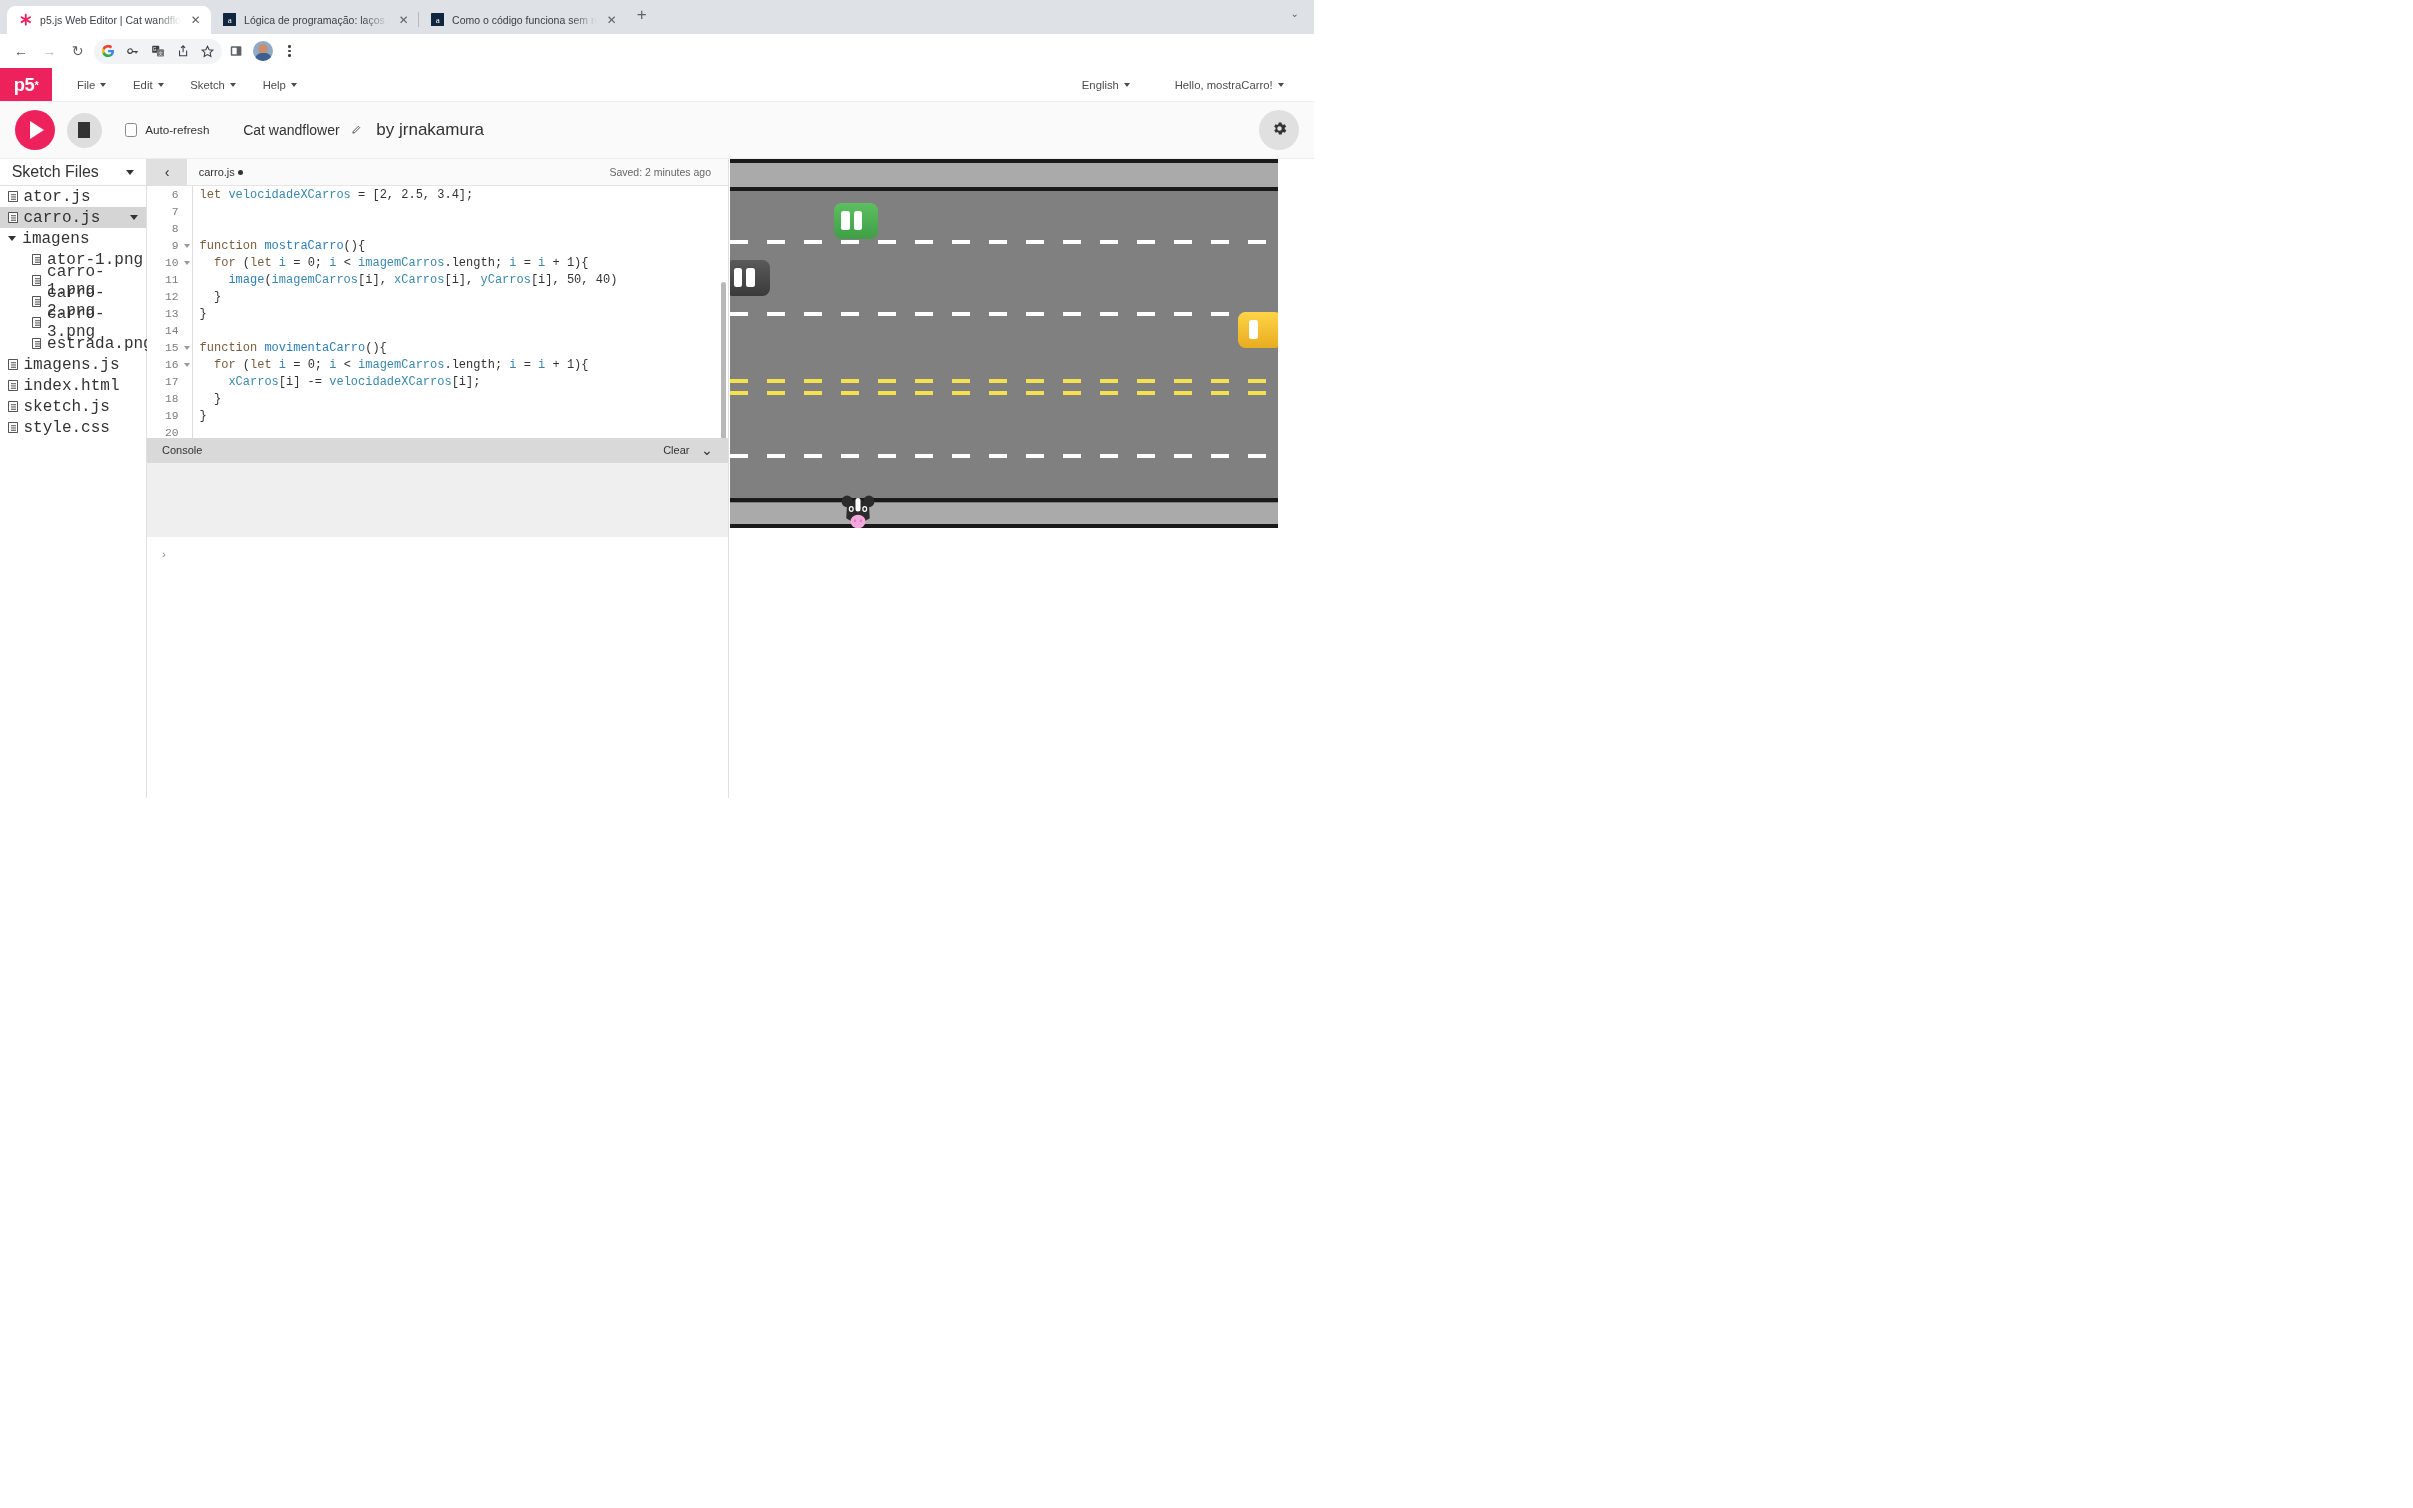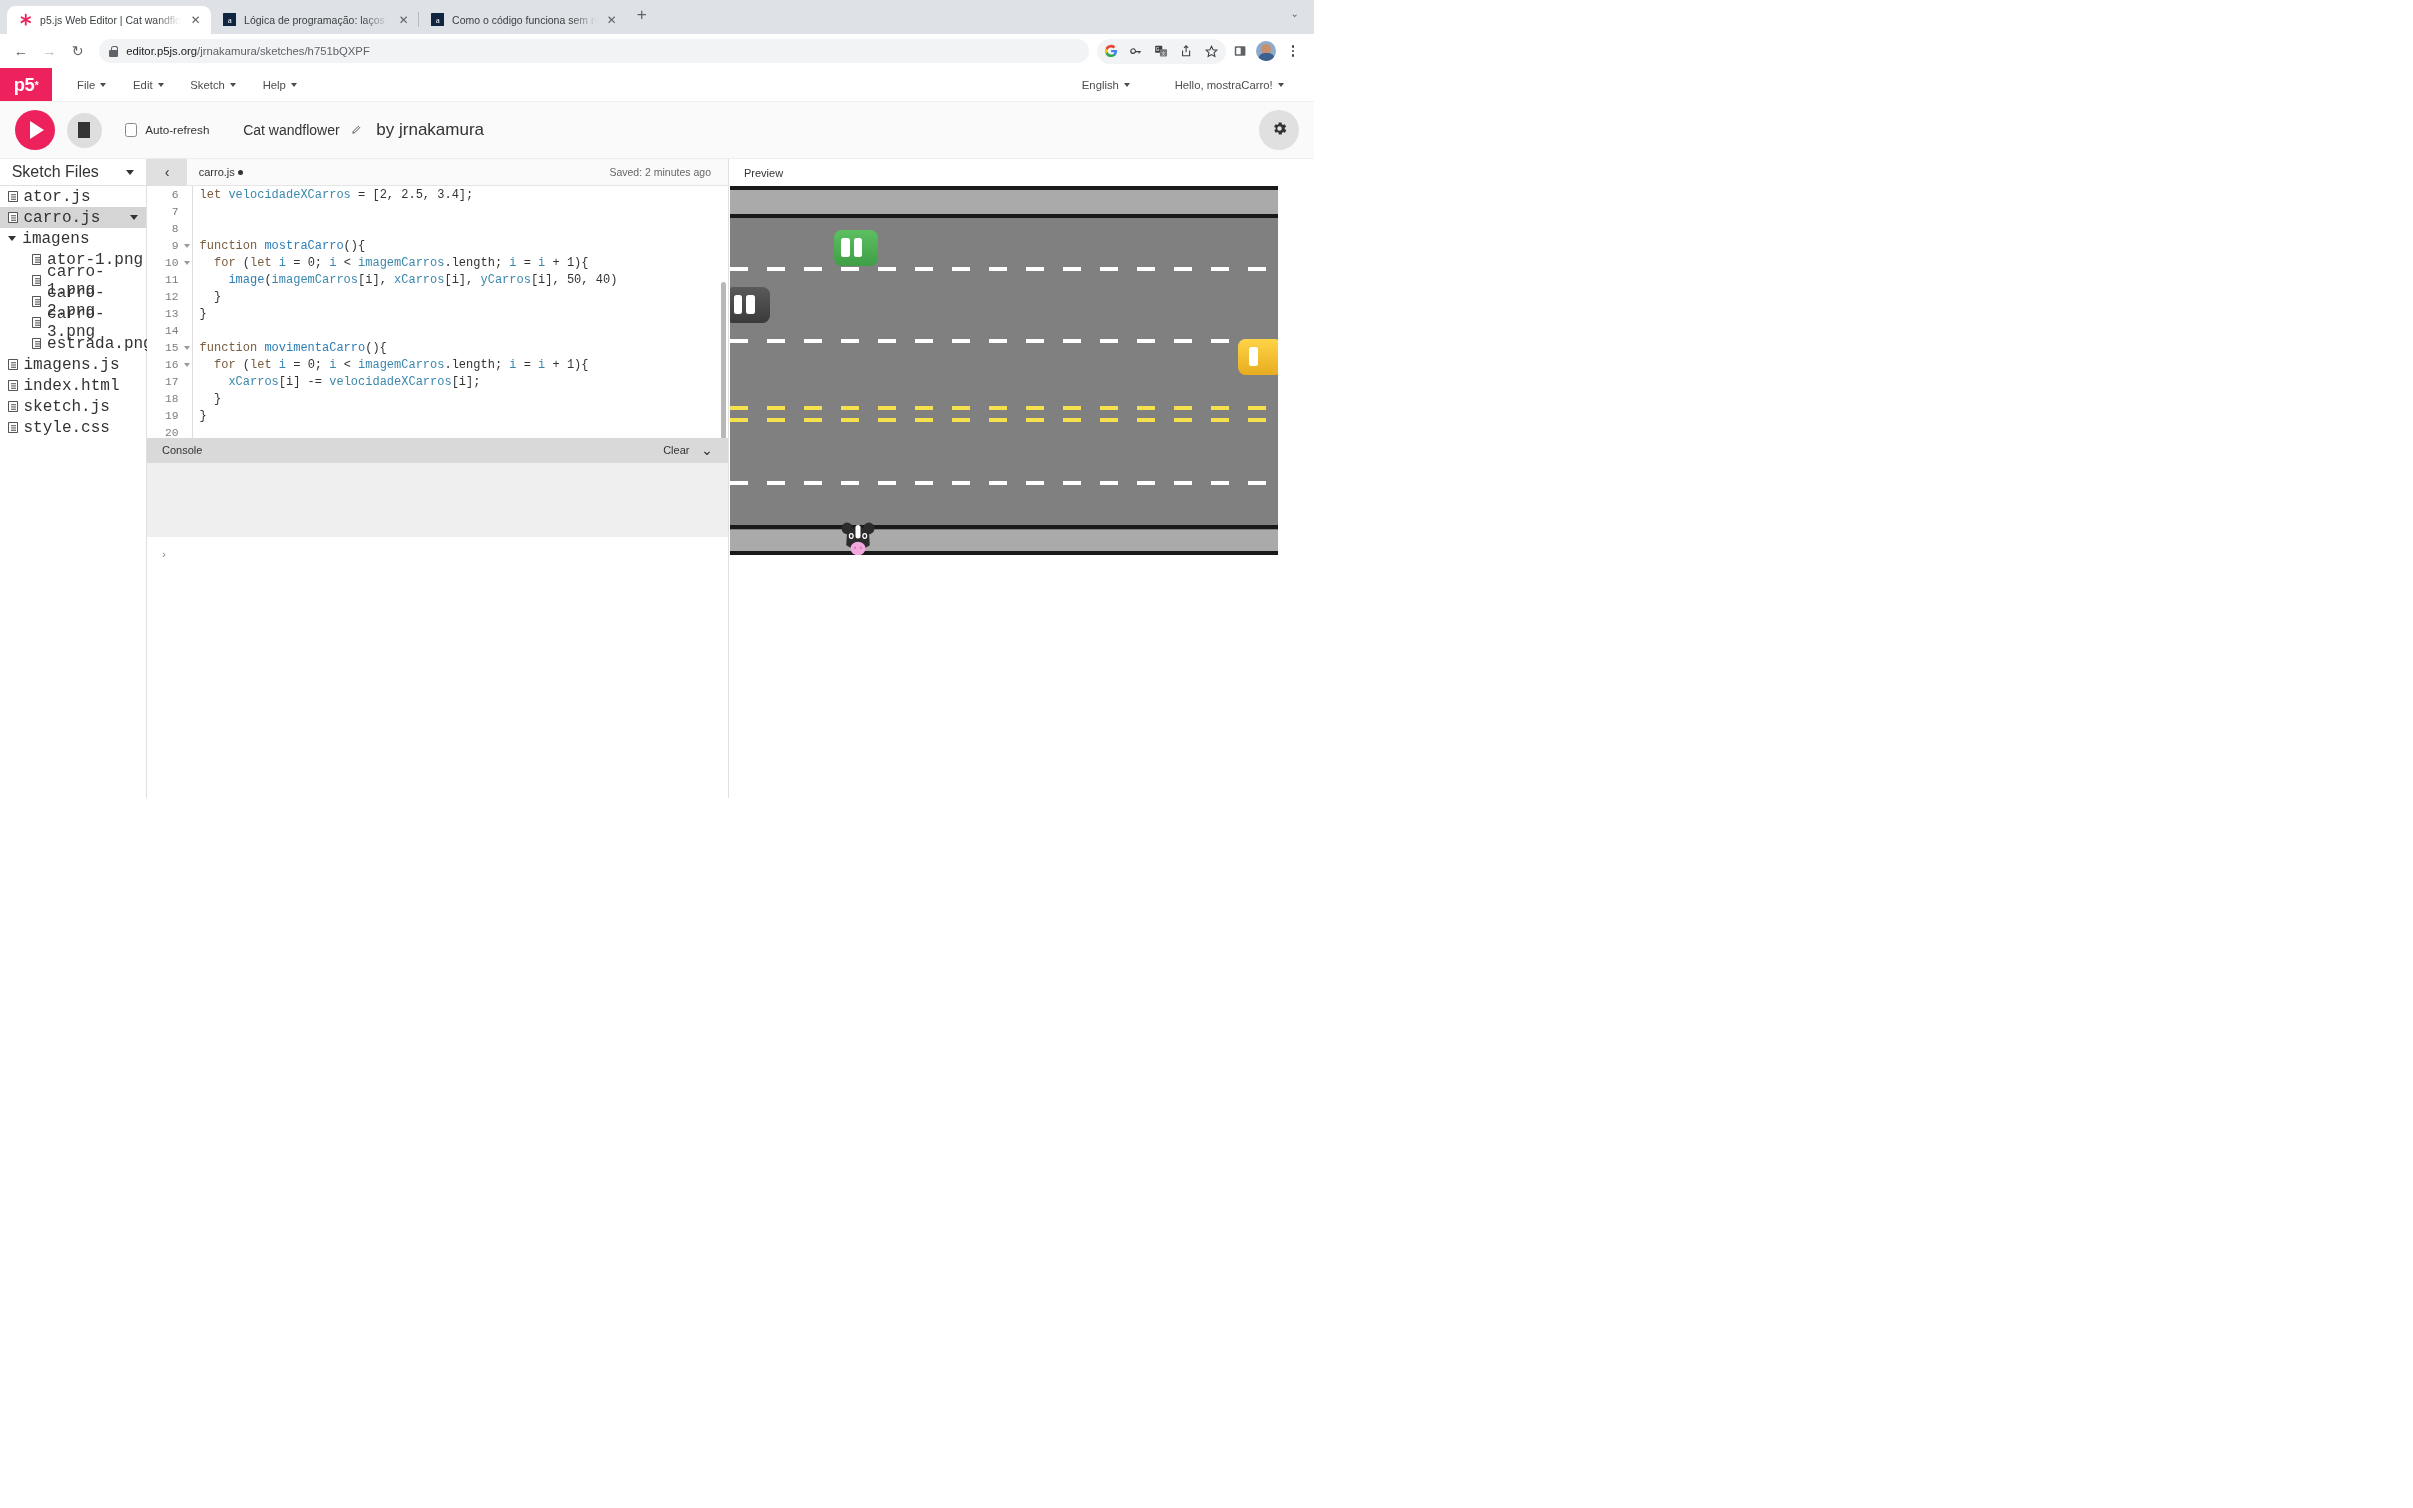"editor.p5js.org/jrnakamura/sketches/h751" div.omnibox { html: <div> <span></span> <span><span>editor.p5js.org</span><span>/jrnakamura/sketches/h751bQXPF</span></span> </div> -> none }
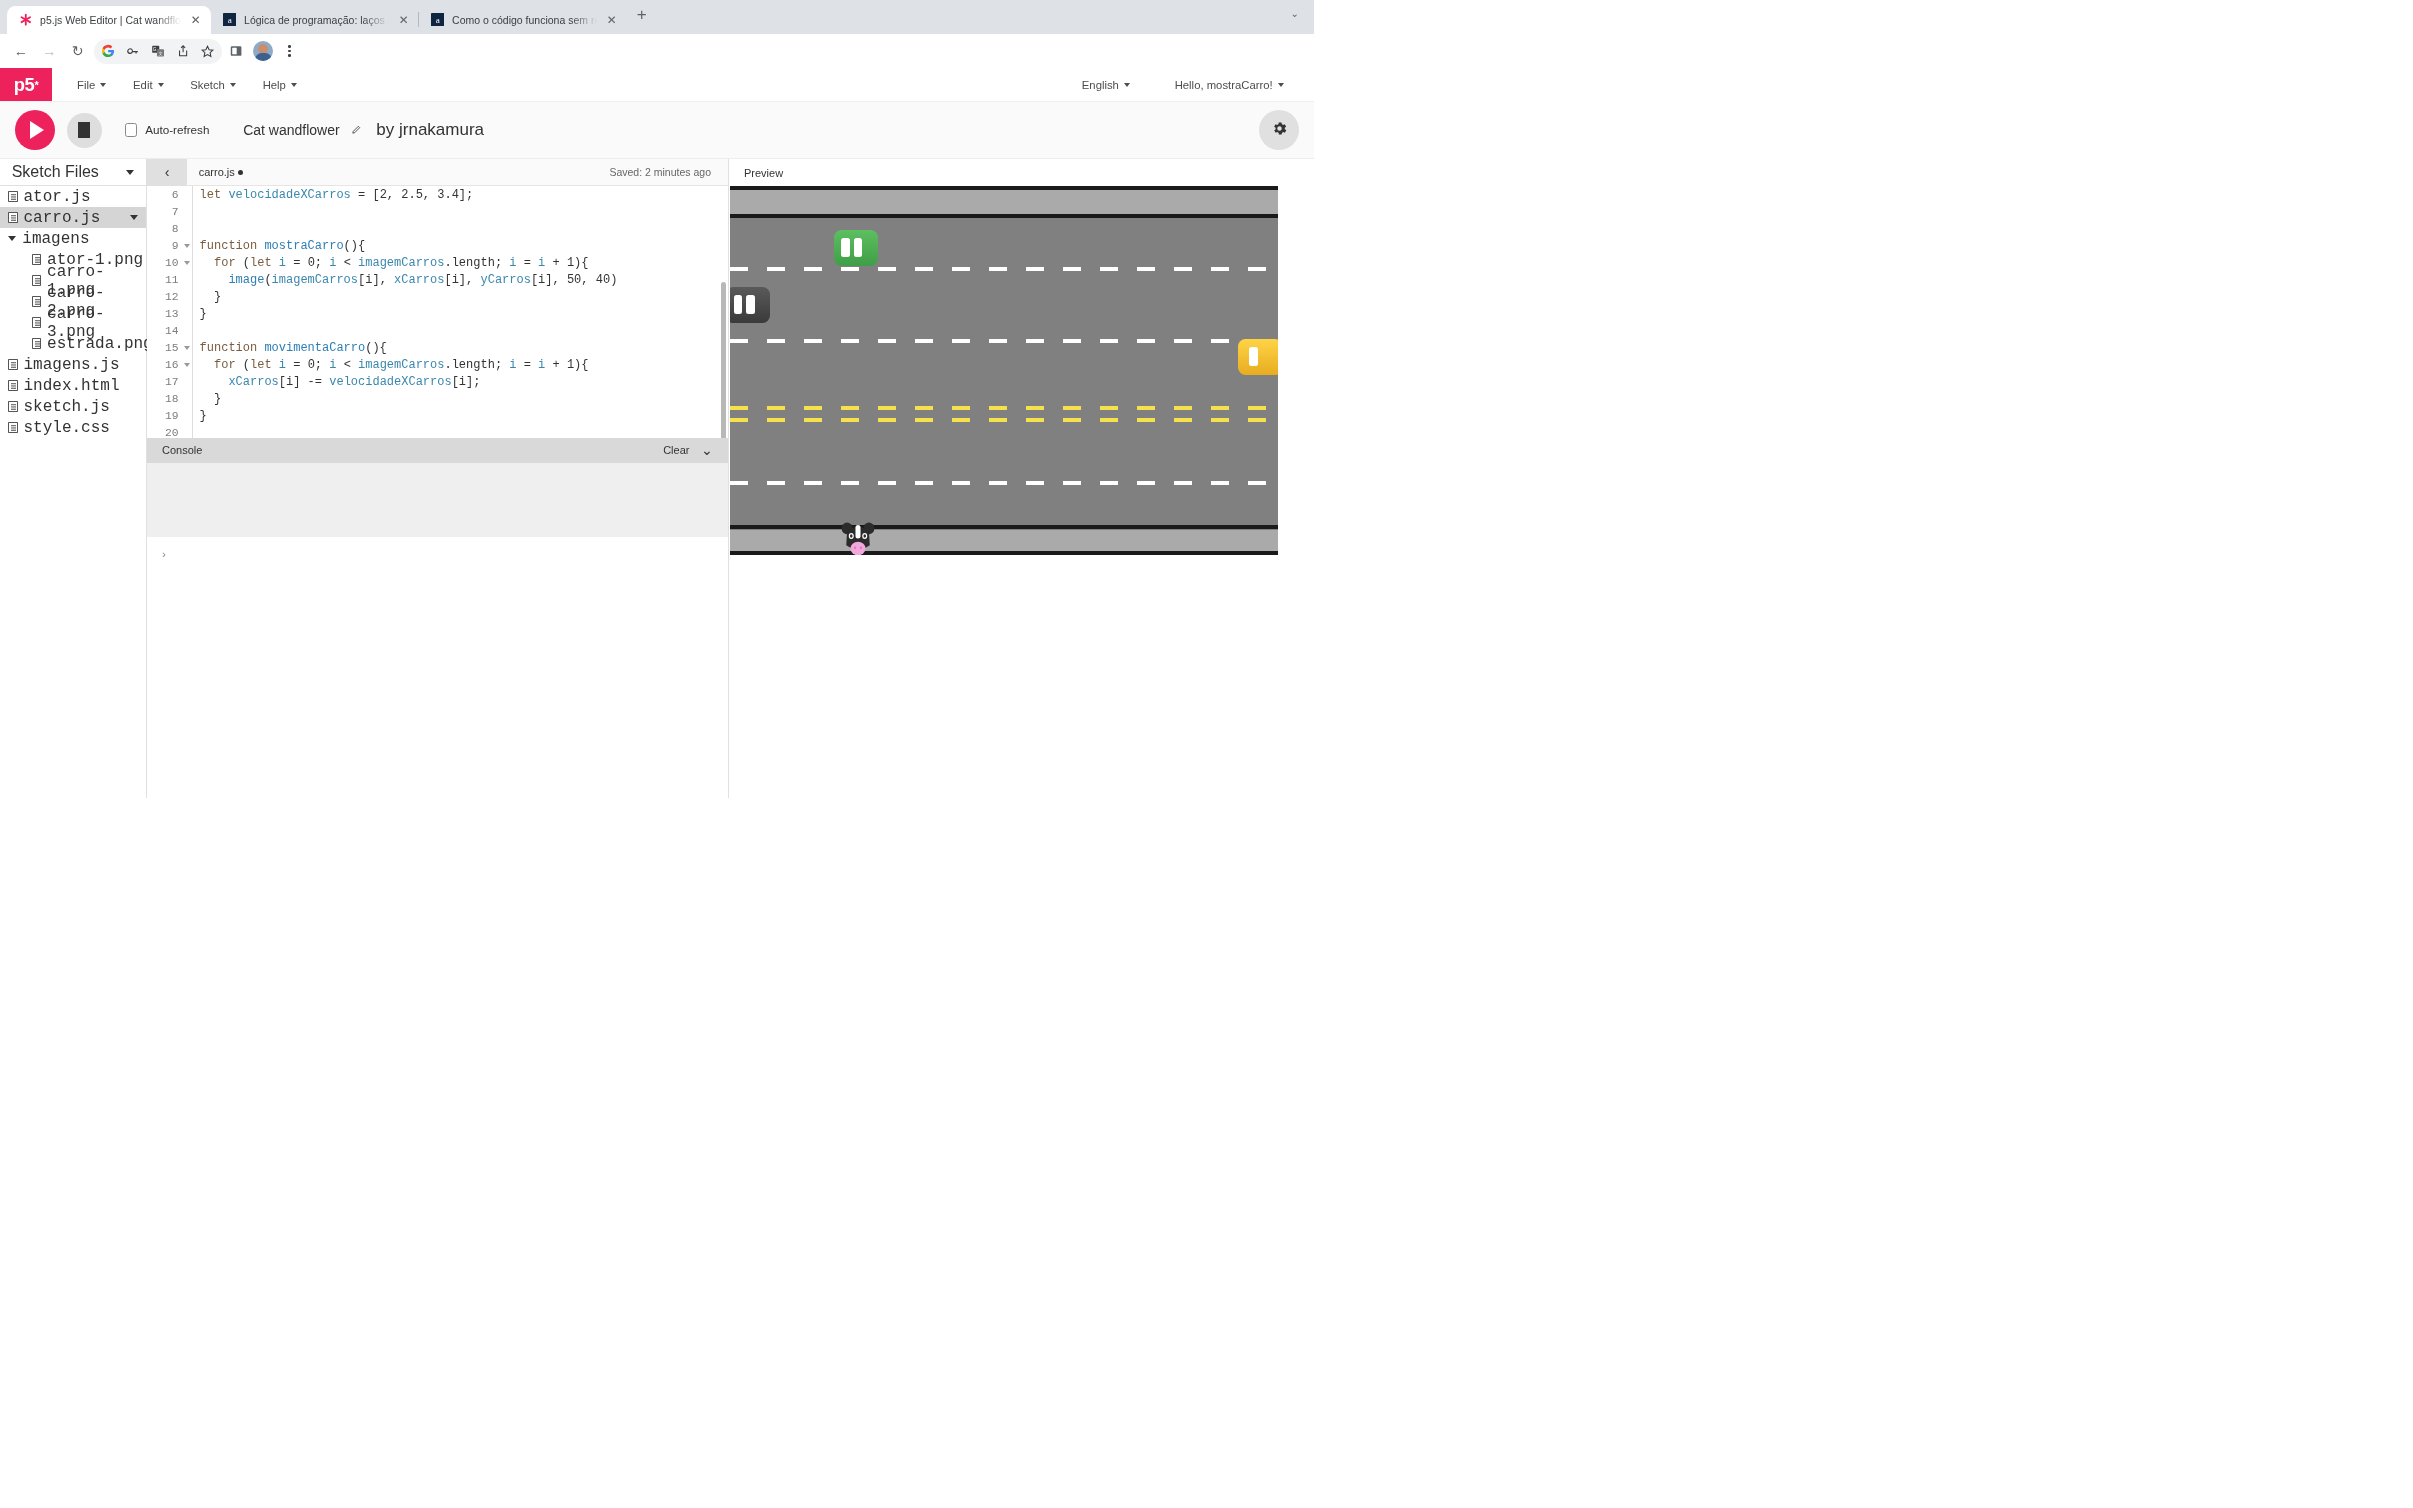"Preview" div.preview-label { html: <div>Preview</div> -> none }
